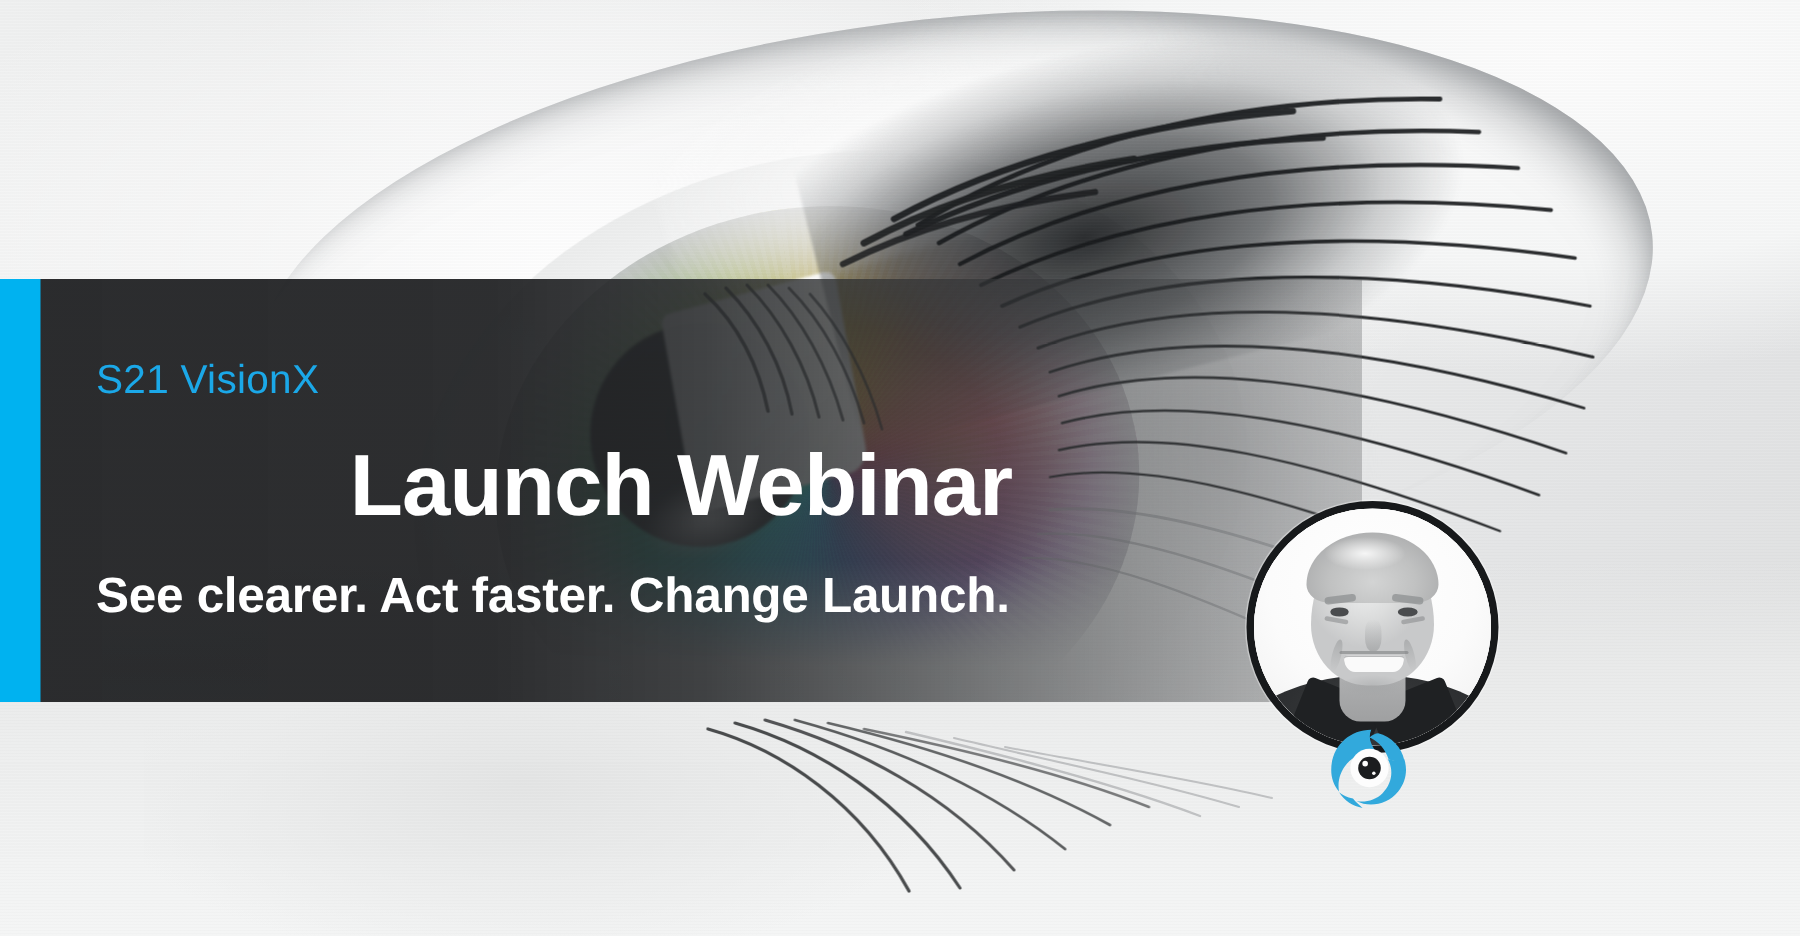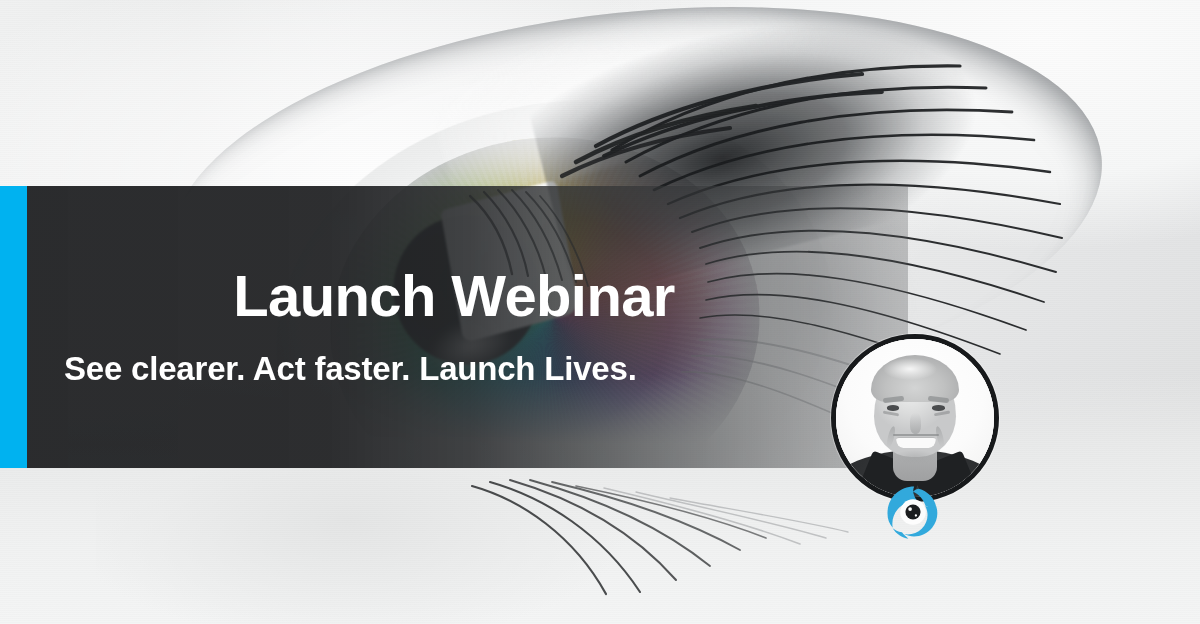"S21 VisionX" div.eyebrow { html: none -> <div>S21 VisionX</div> }
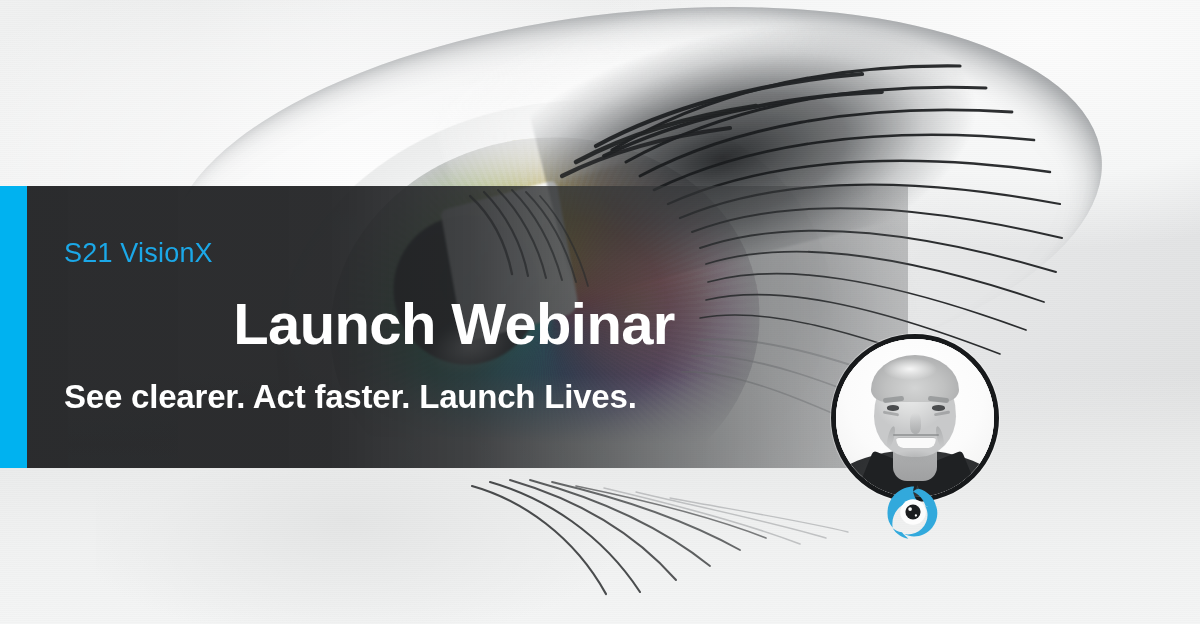"See clearer. Act faster. Launch" div.tagline { text: Launch Lives -> Change Launch }
